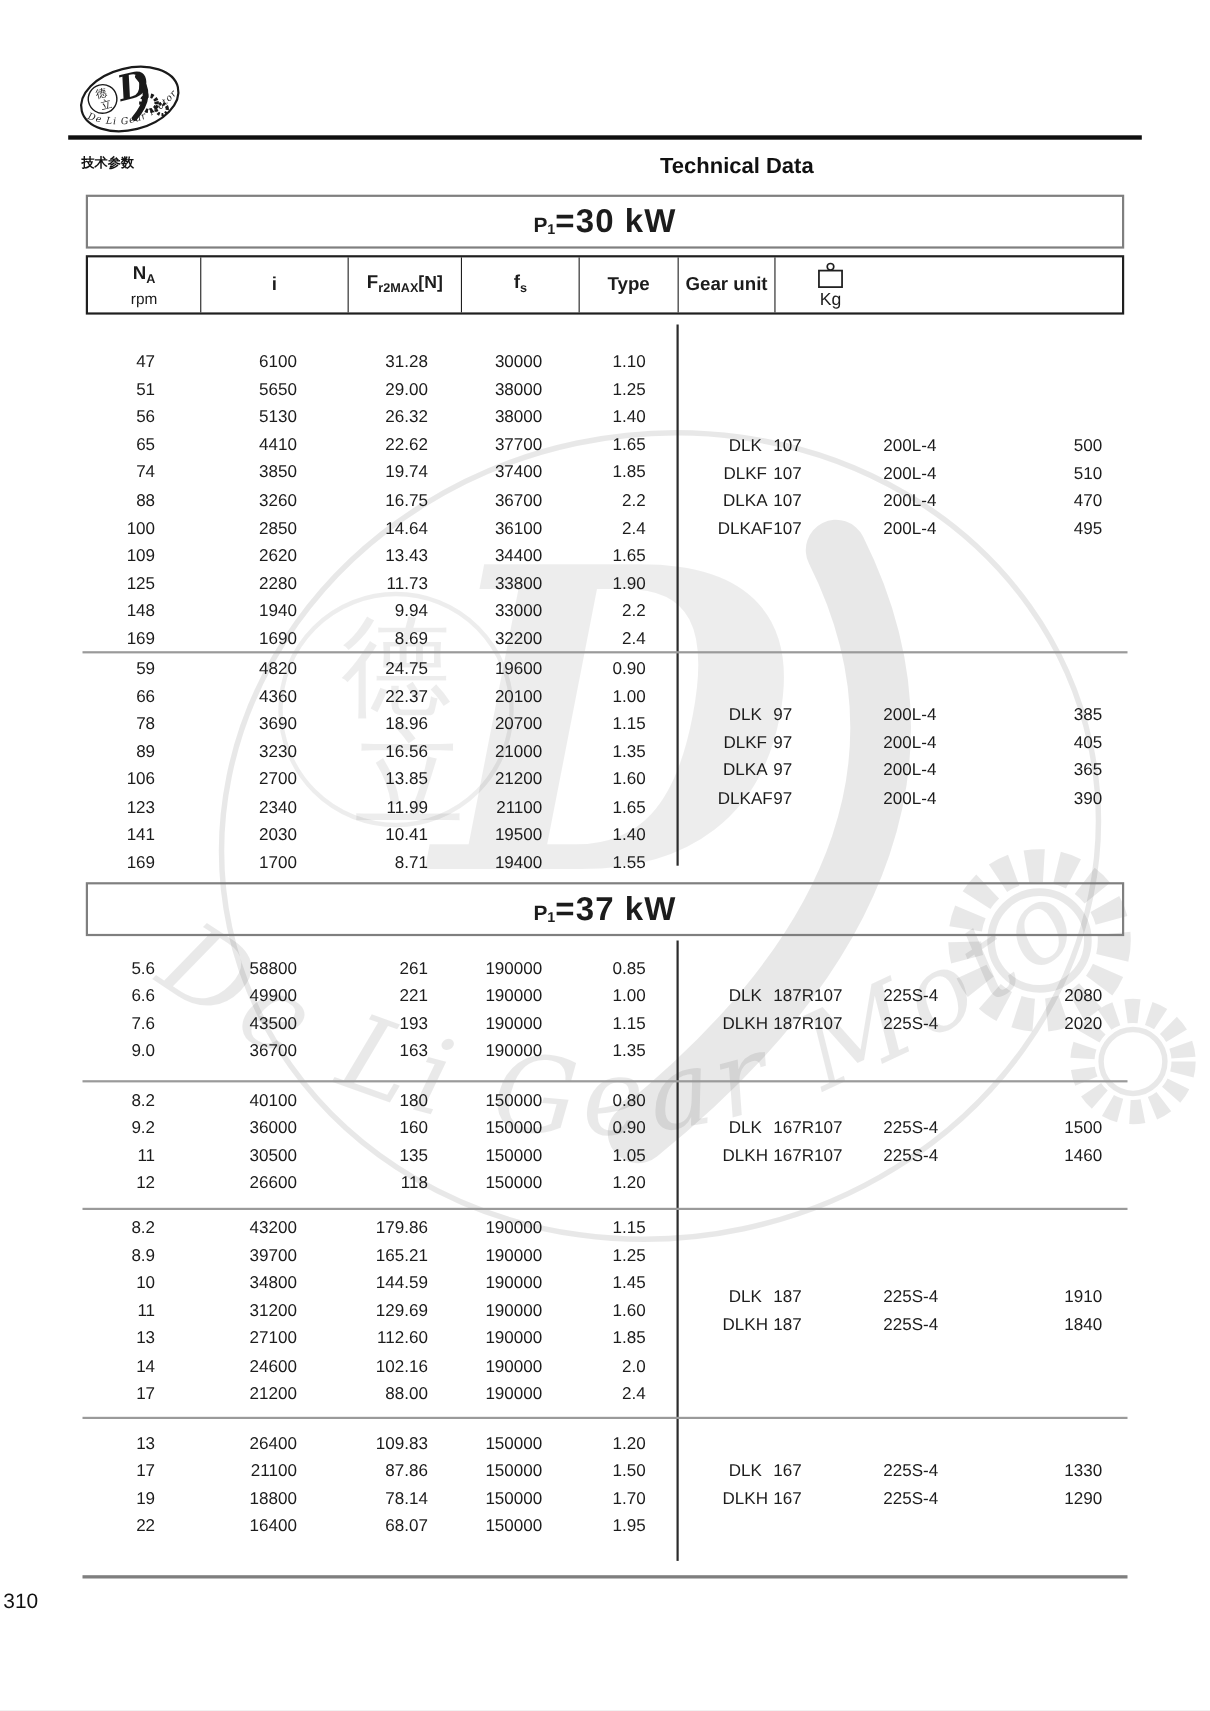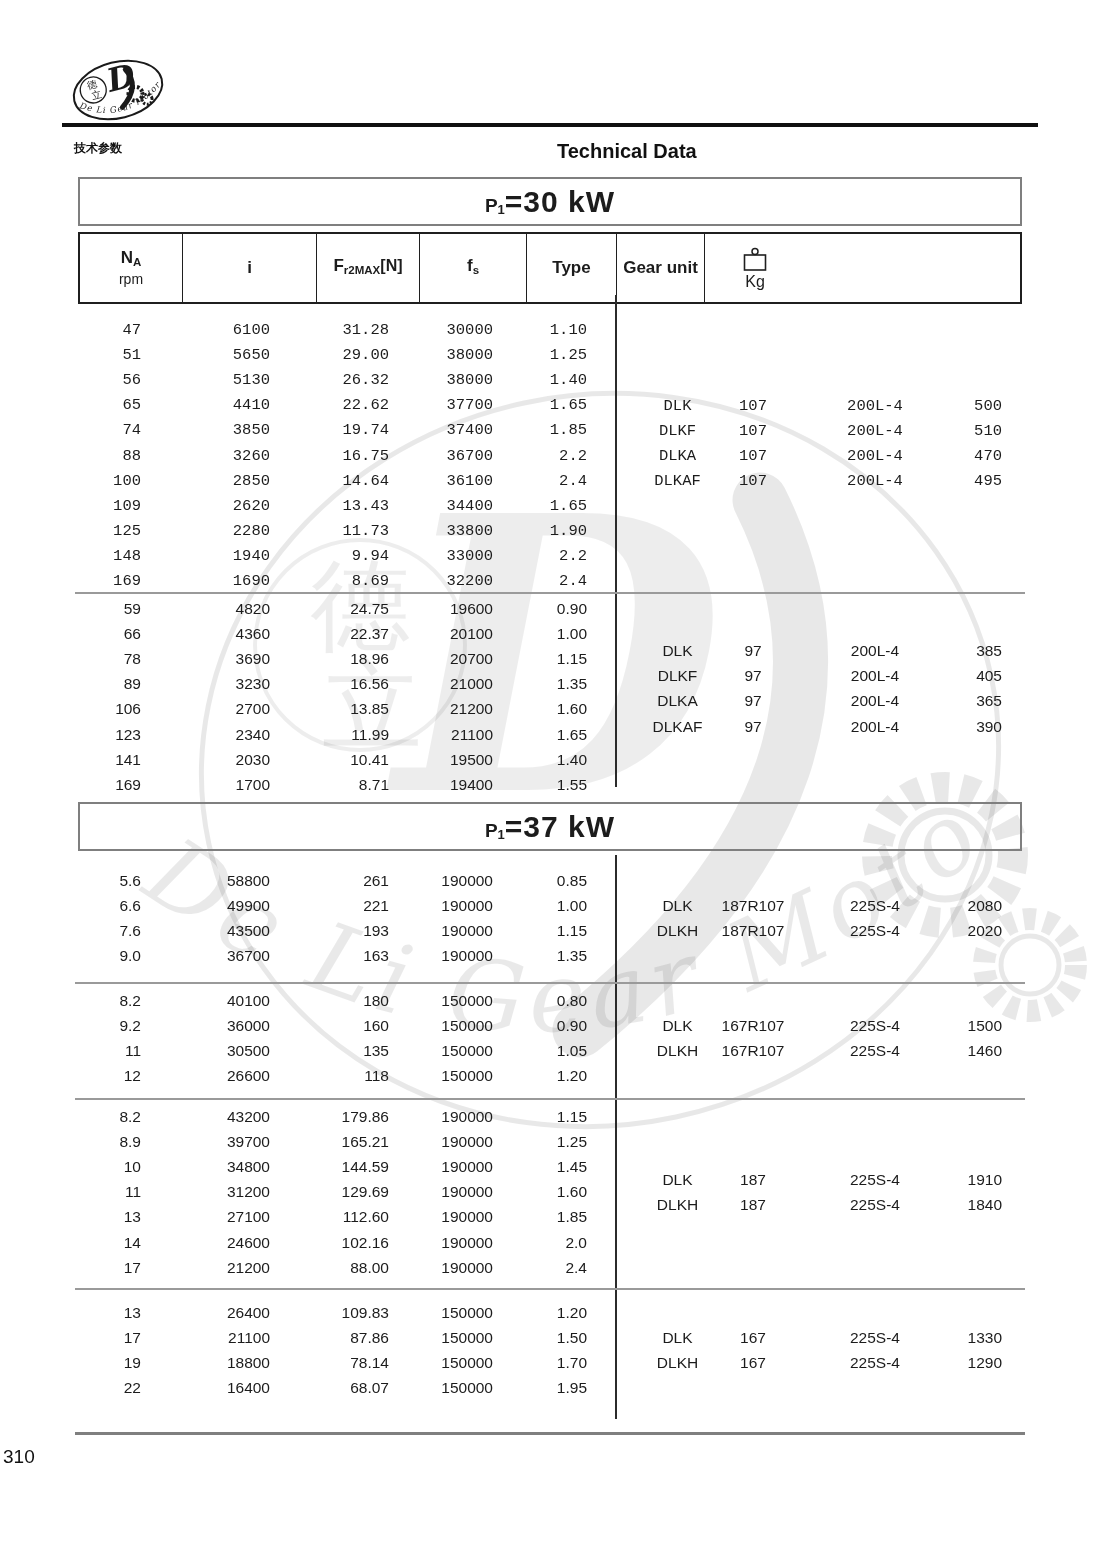"Technical Data" .label-en { left: 557px -> 600px }
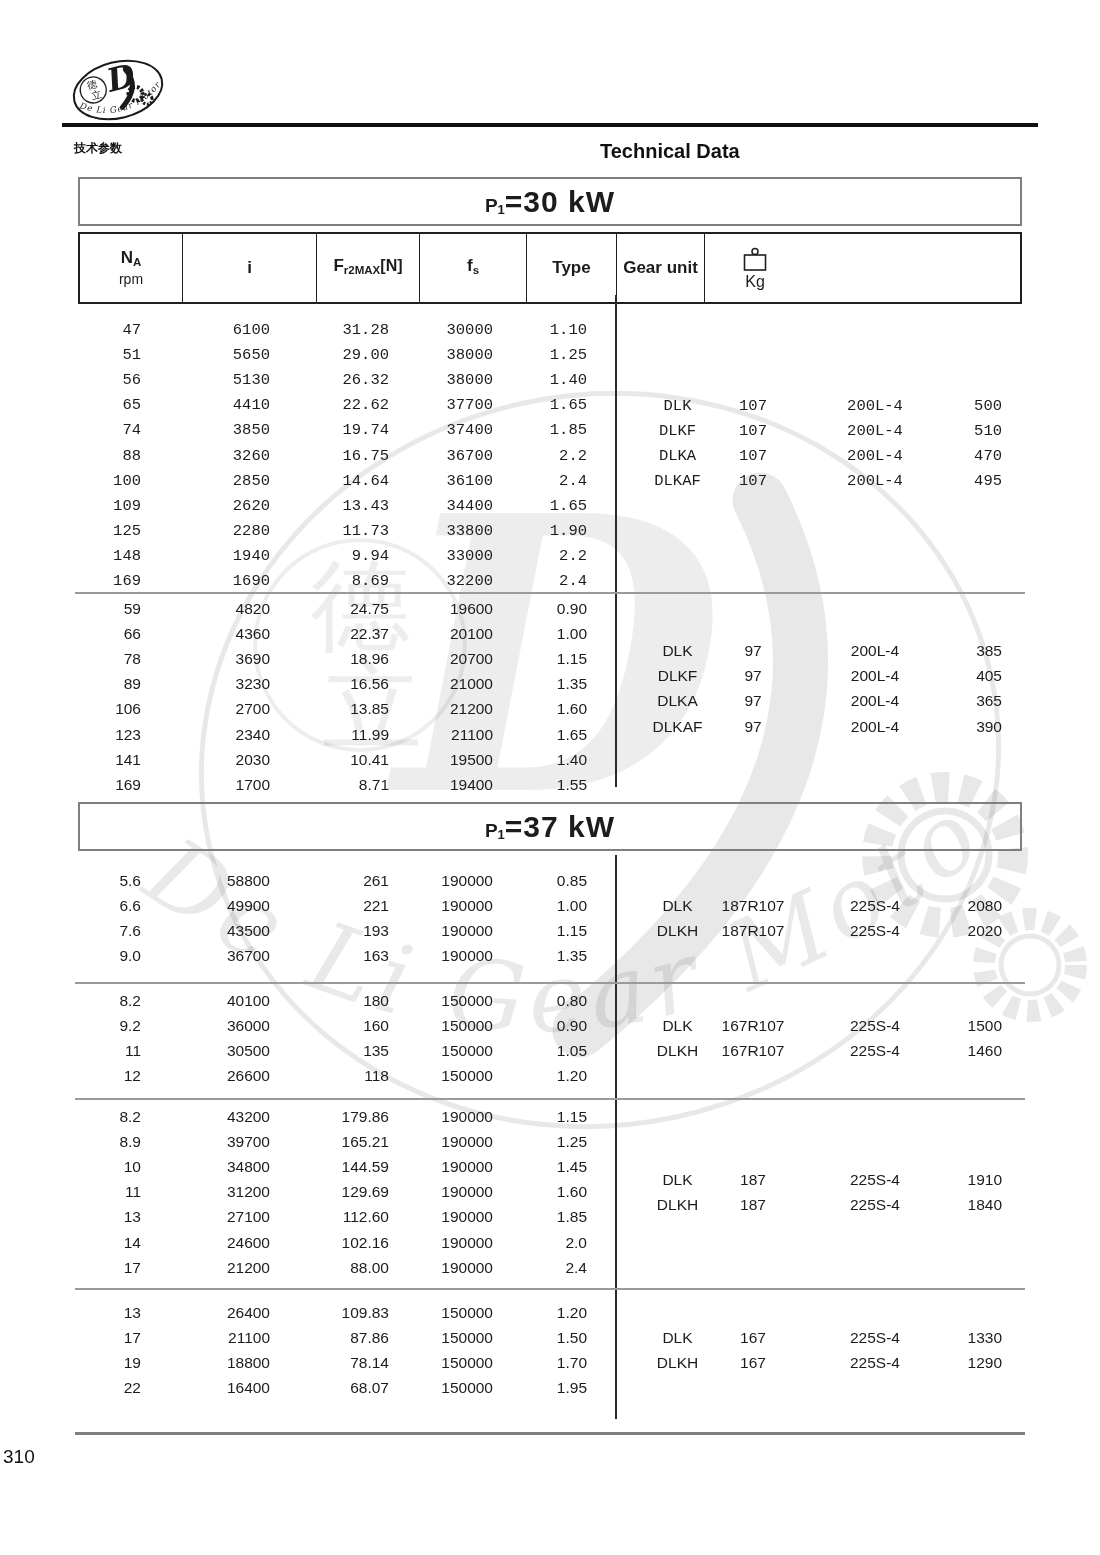"NA" .thead { height: 72px -> 54px }
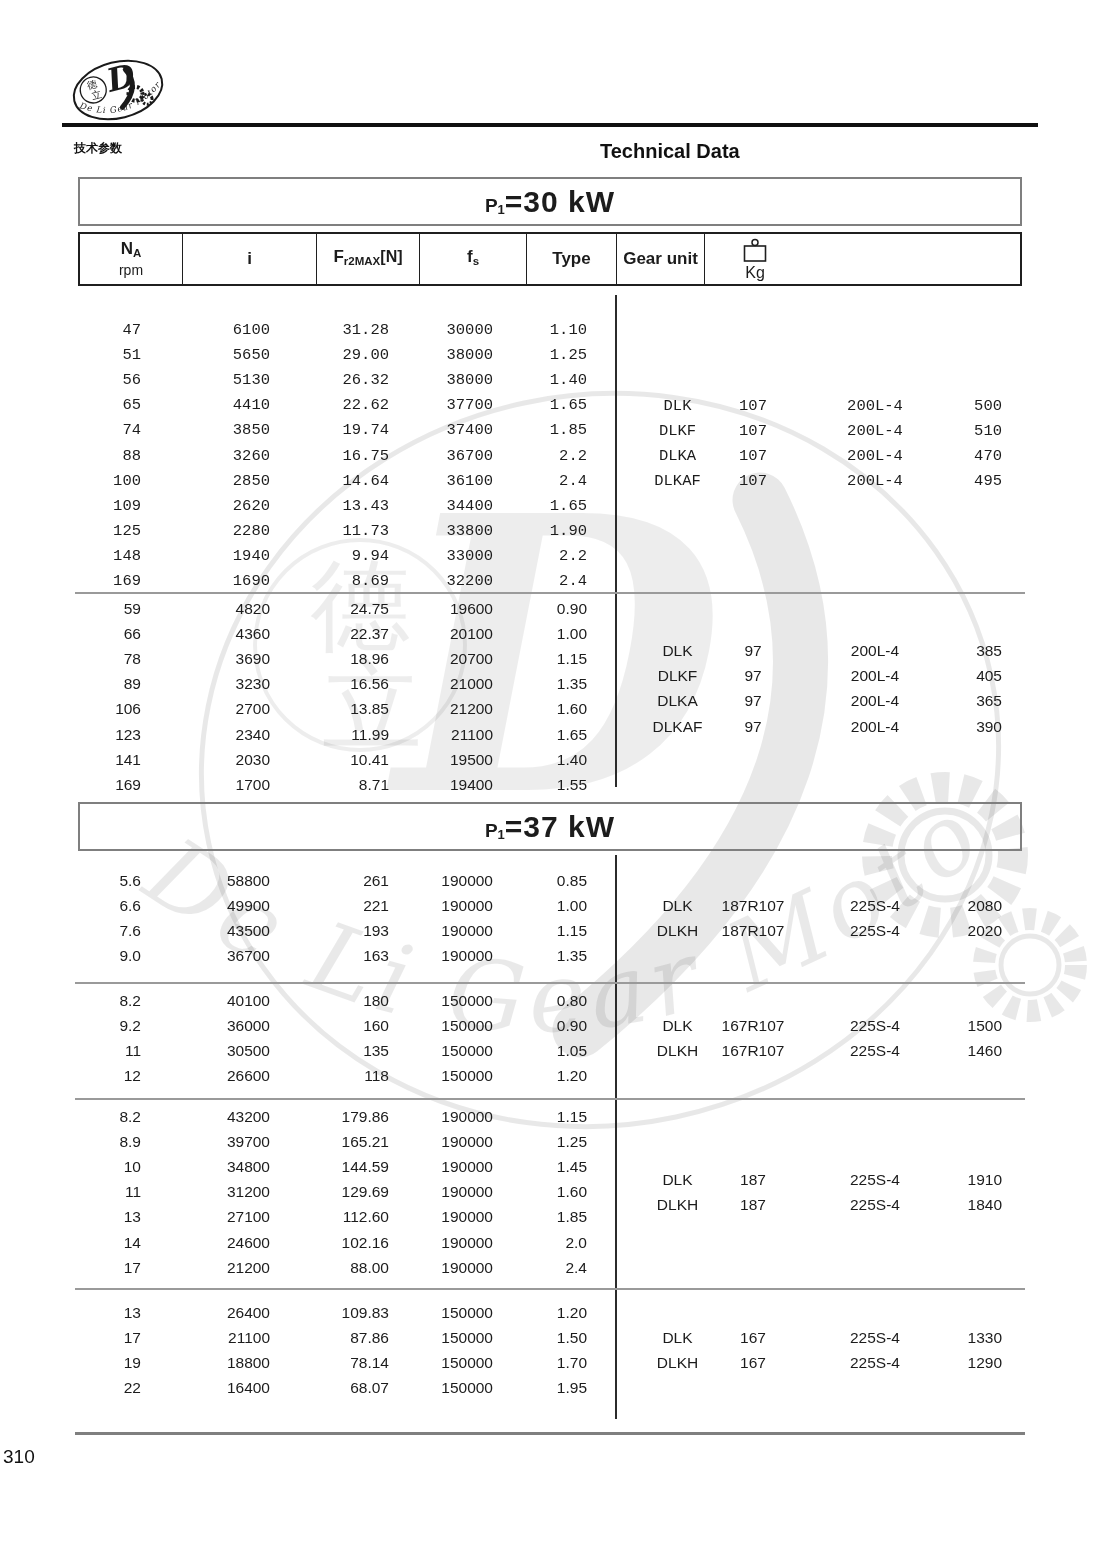"47" div.block { font-family: Liberation Mono, monospace -> none }
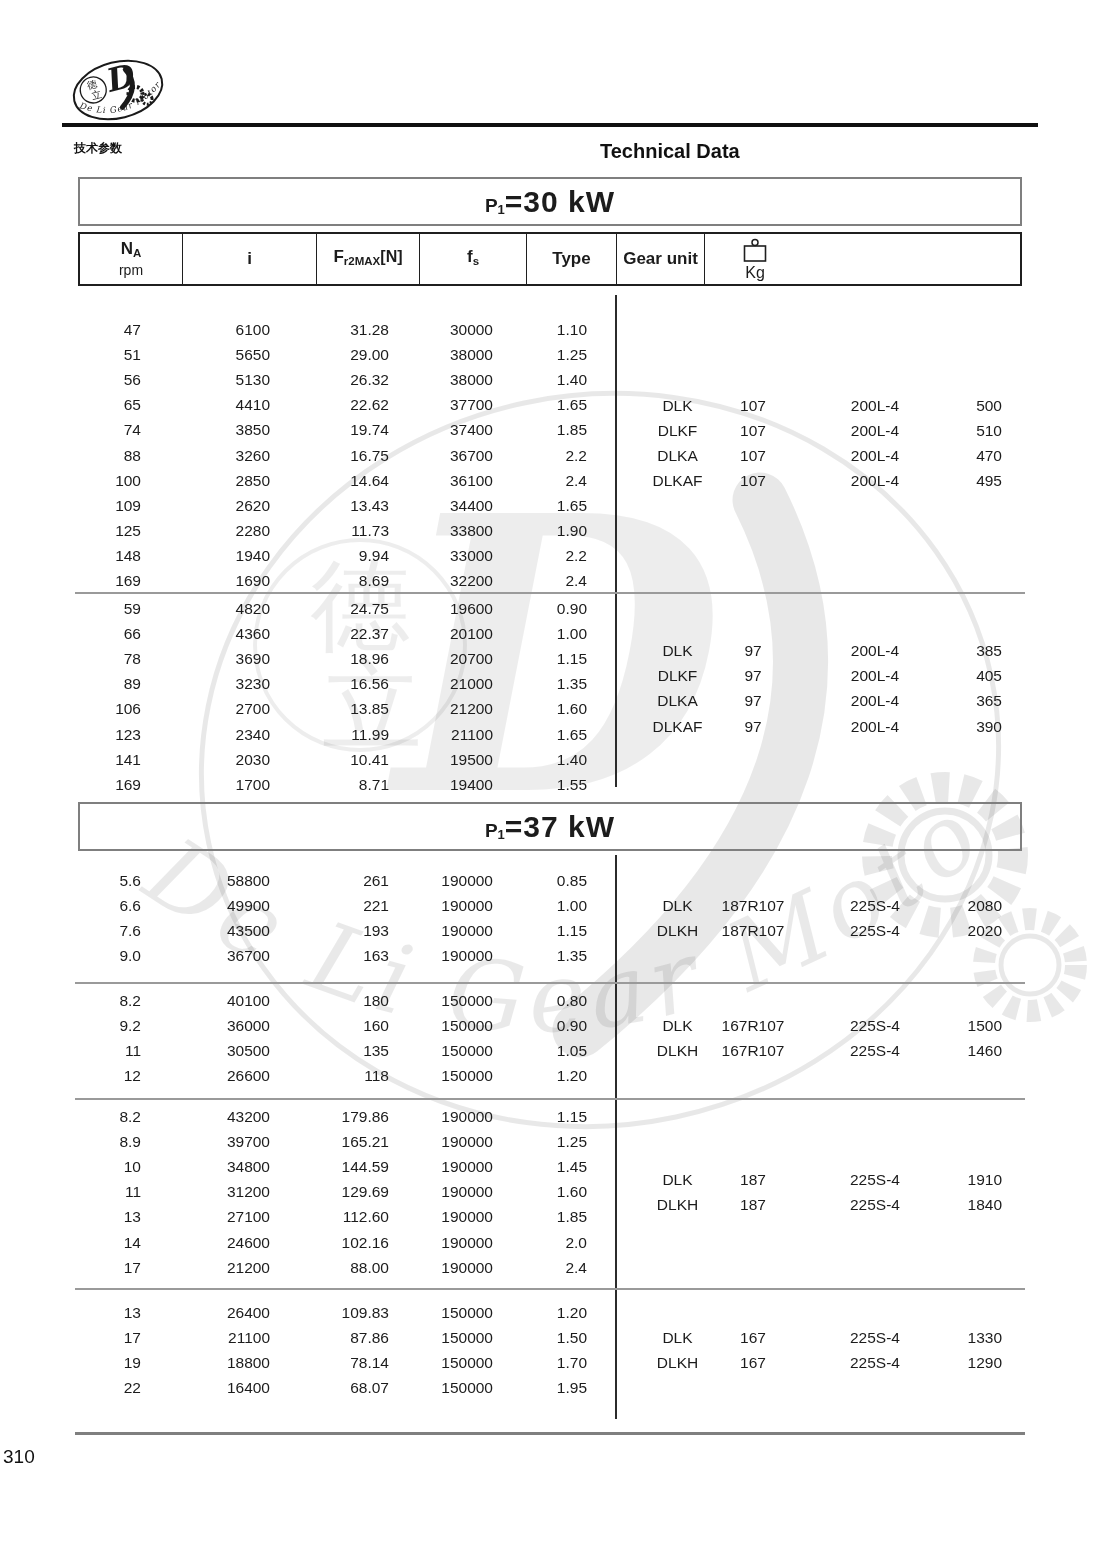"107" .vc1,.vc2 { text-align: center -> none }
